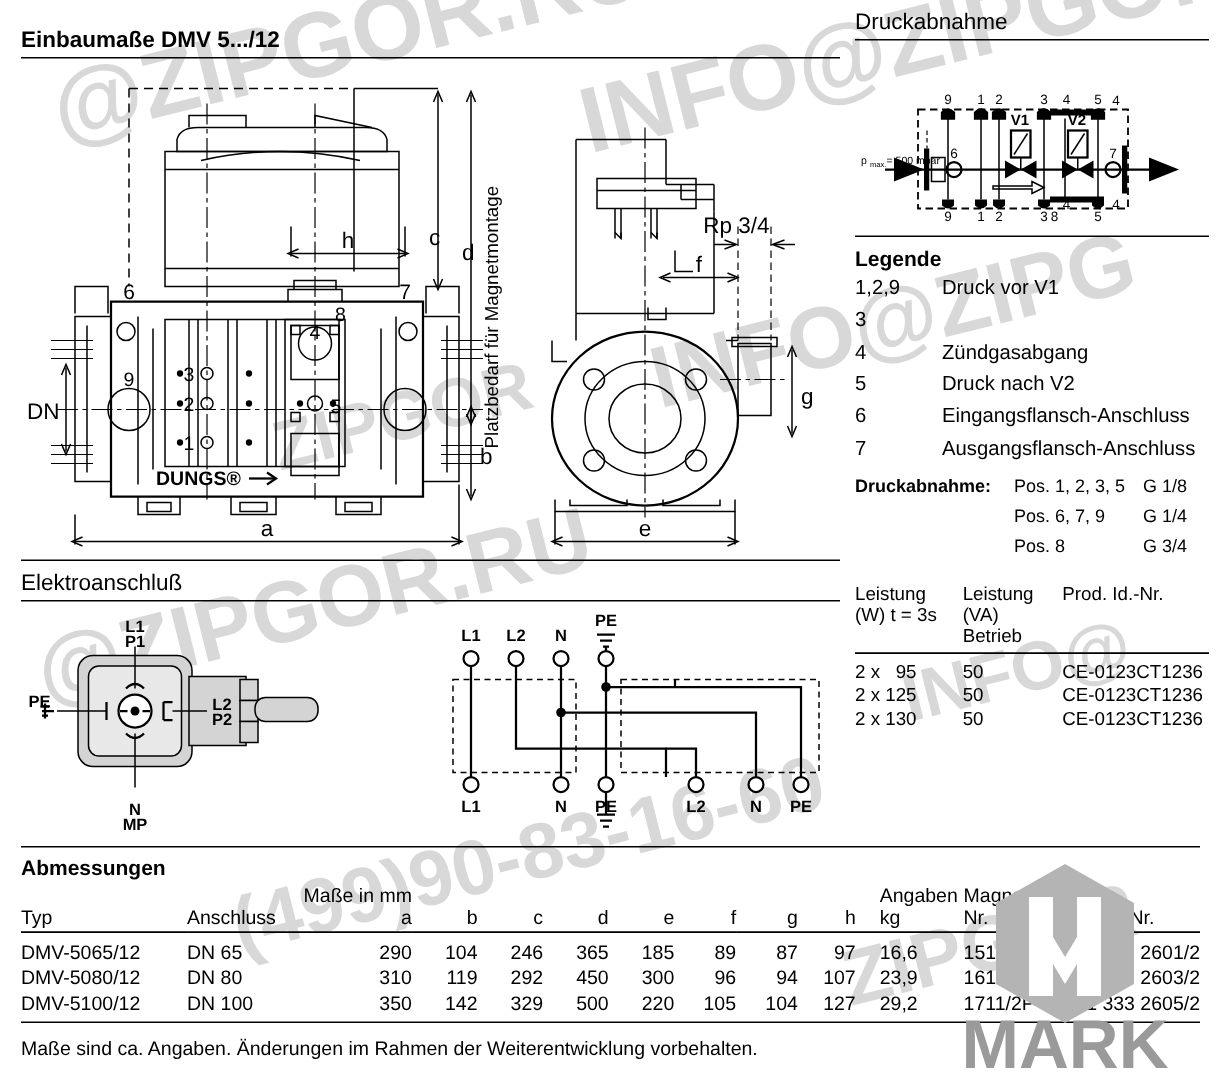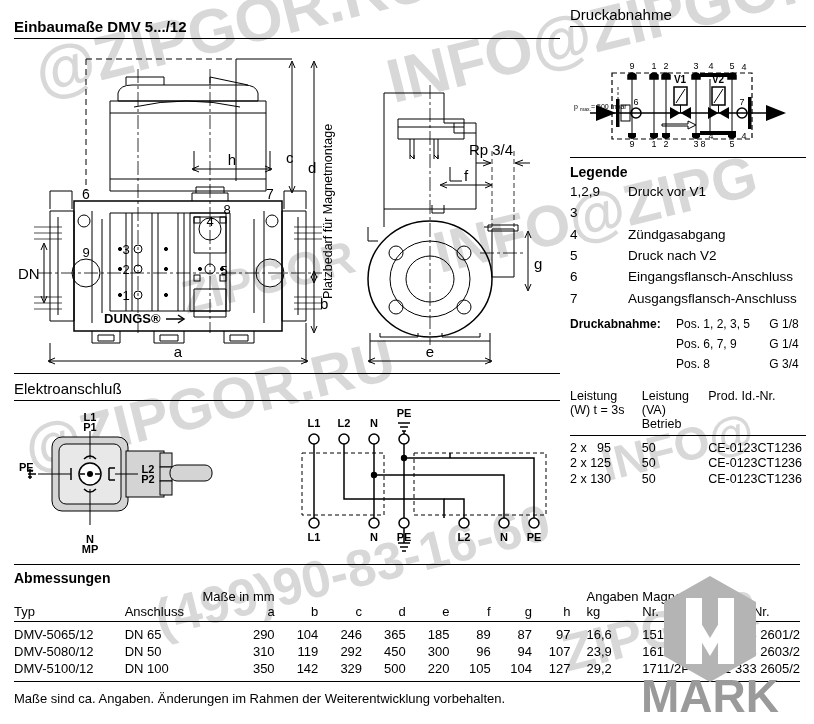"G 1/8" .spec-thr { text-align: center -> none }
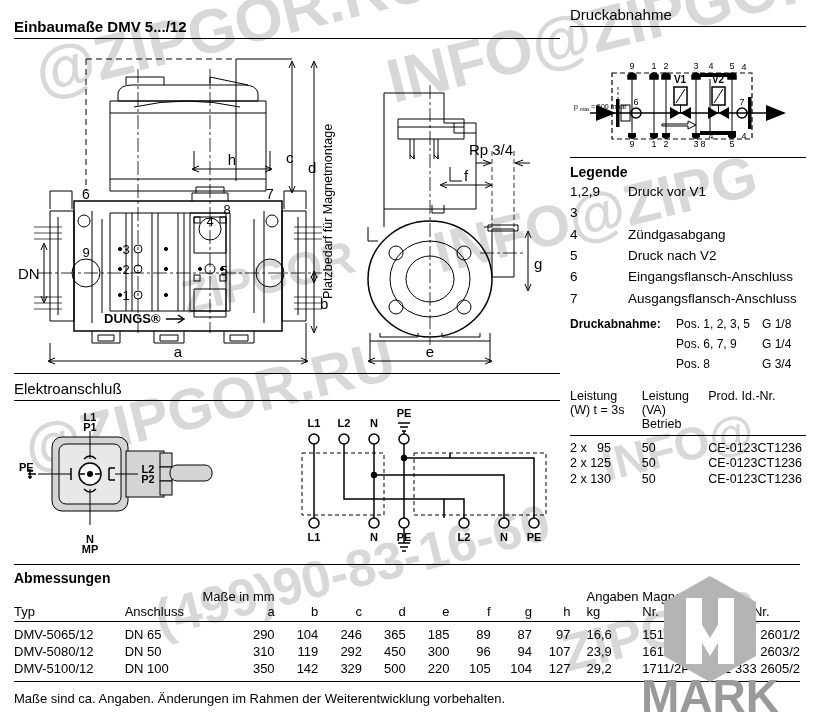"DN 50" td.l { text: 50 -> 80 }
